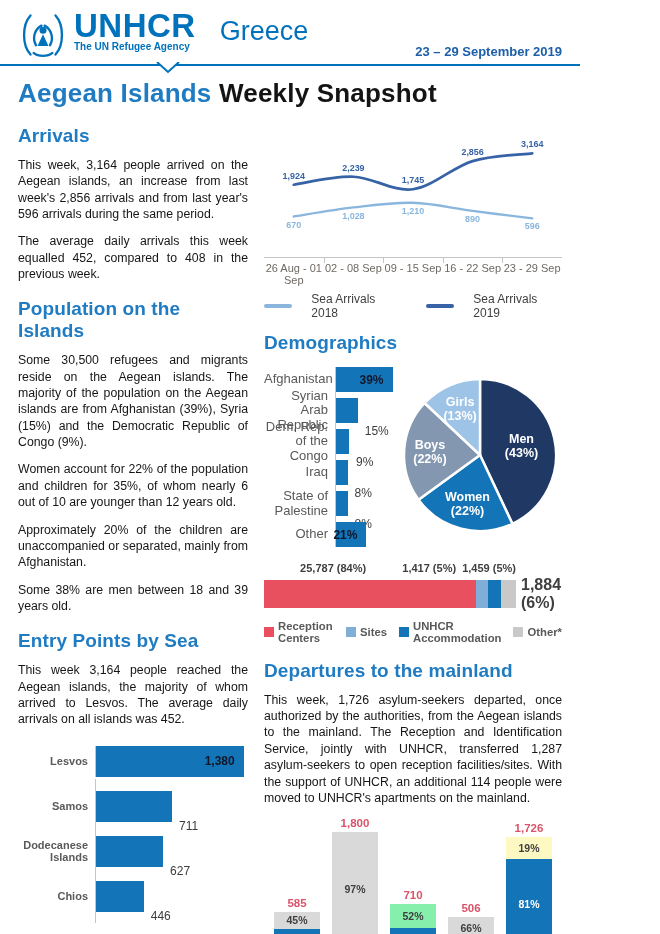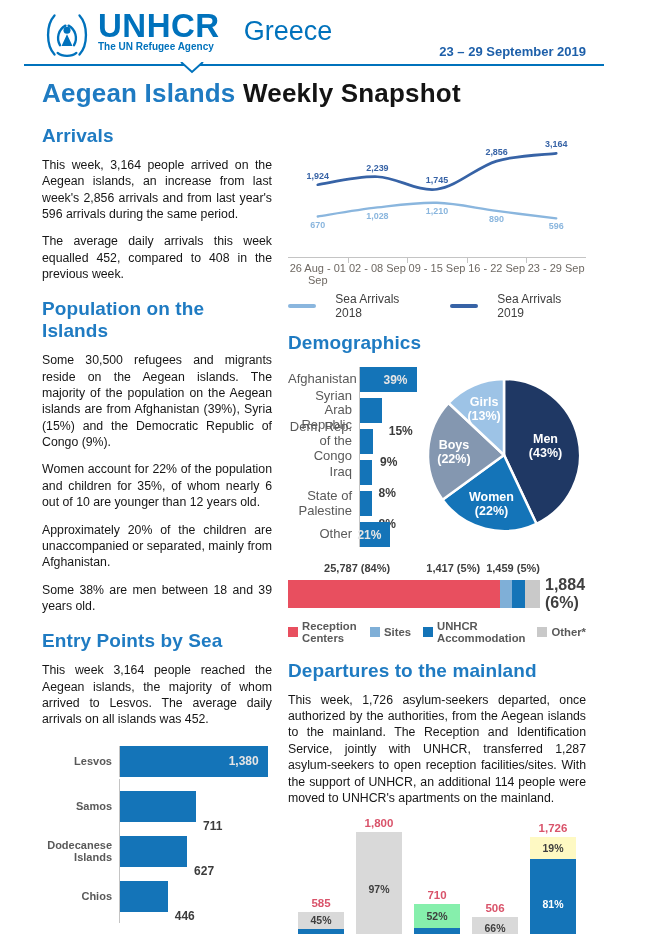"UNHCR" .page { padding-left: 24px -> none }
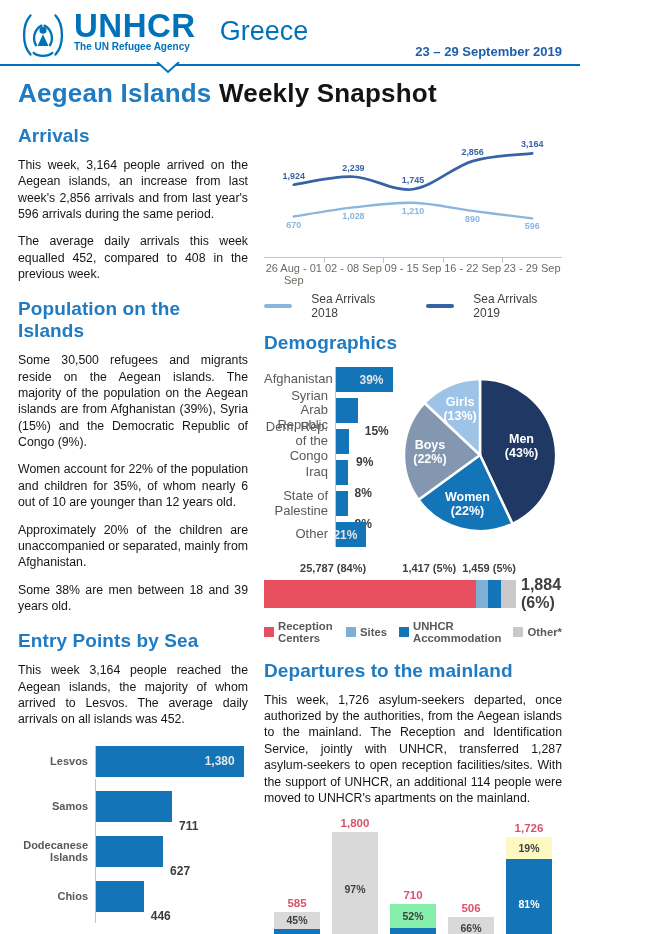"39%" .hv-in { color: #e5e5e5 -> #0f172a }
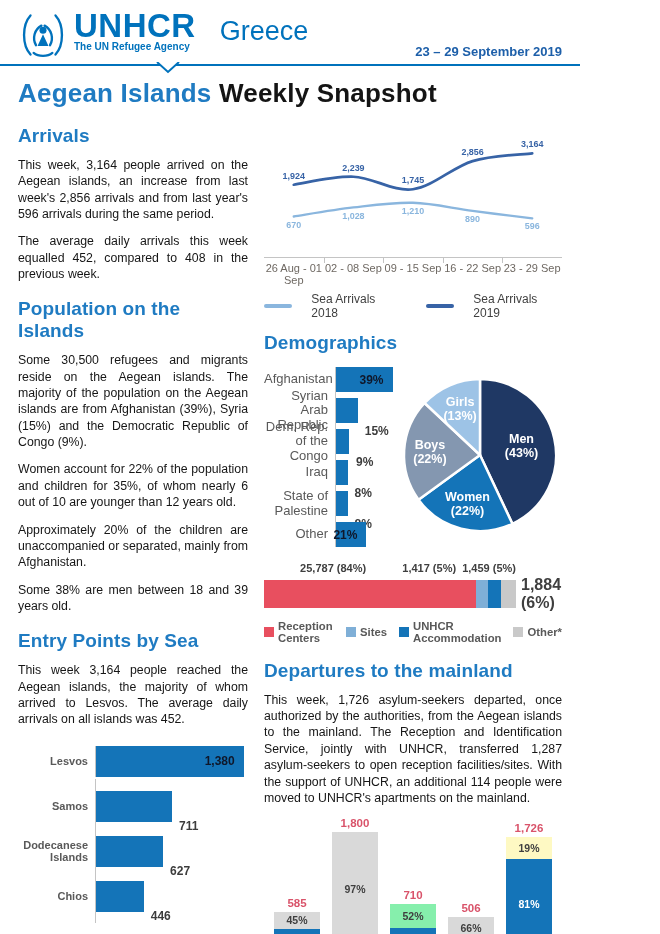"15%" .hv-out { font-weight: 700 -> 400 }
